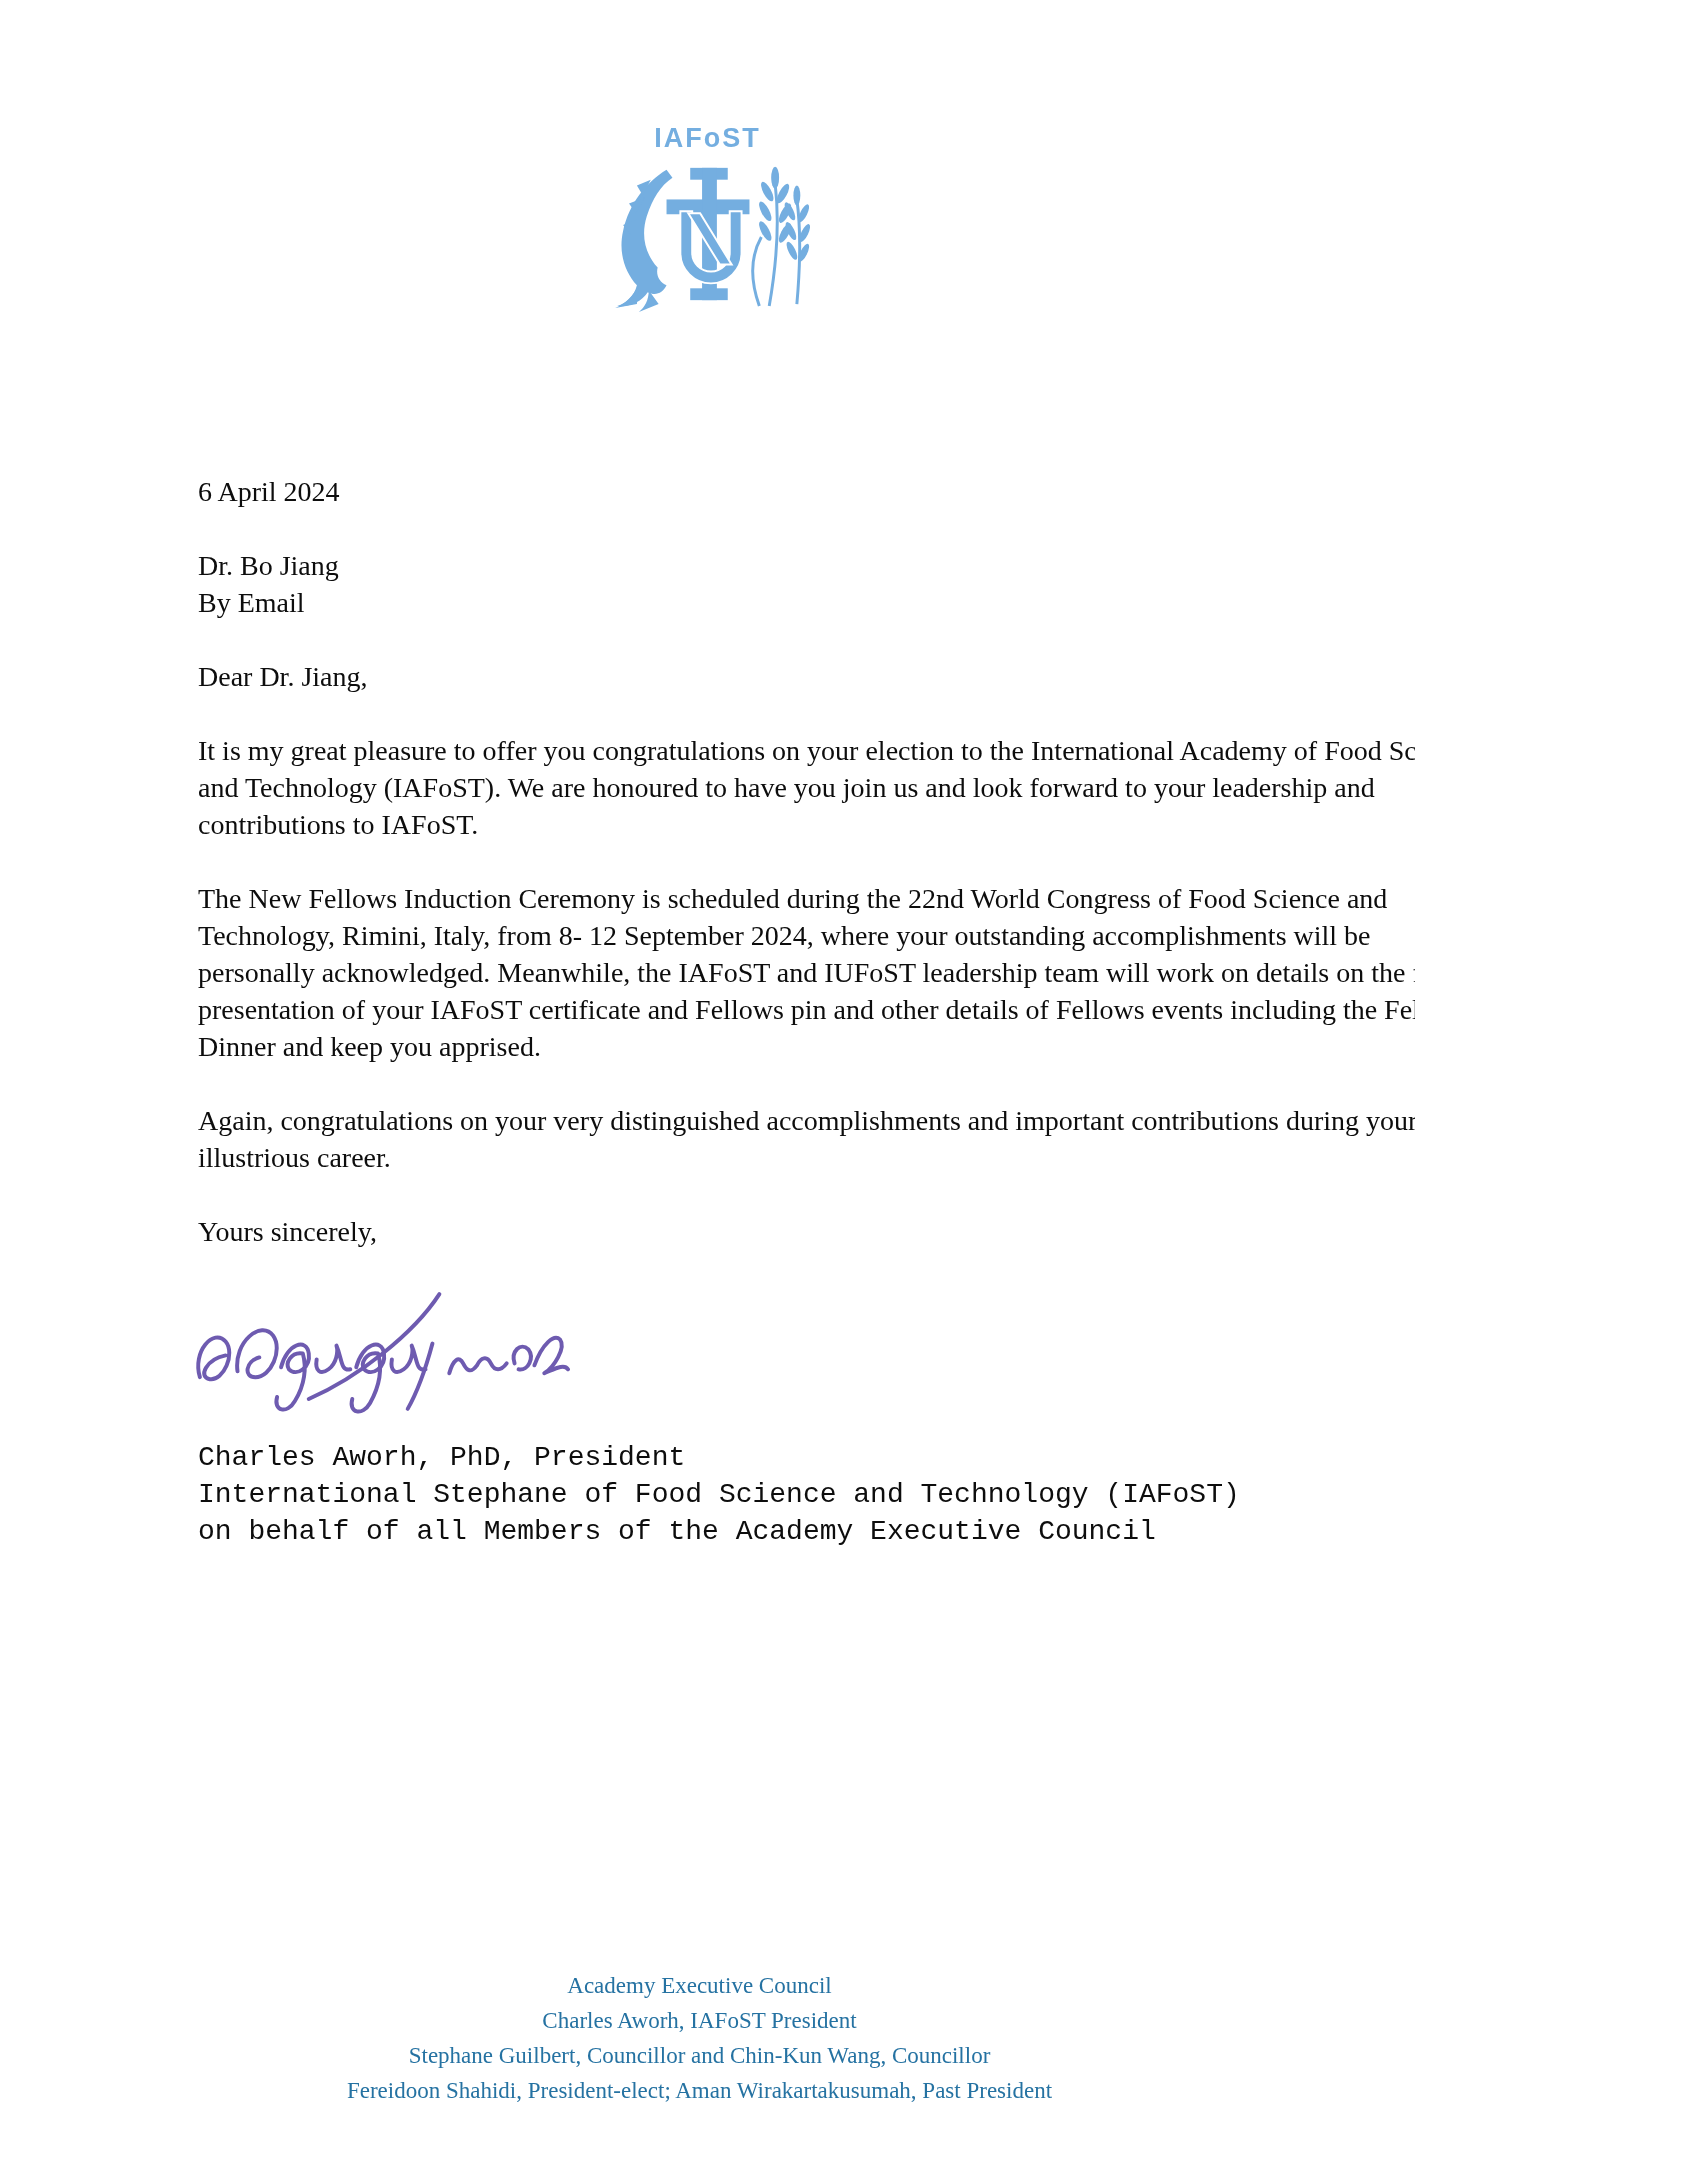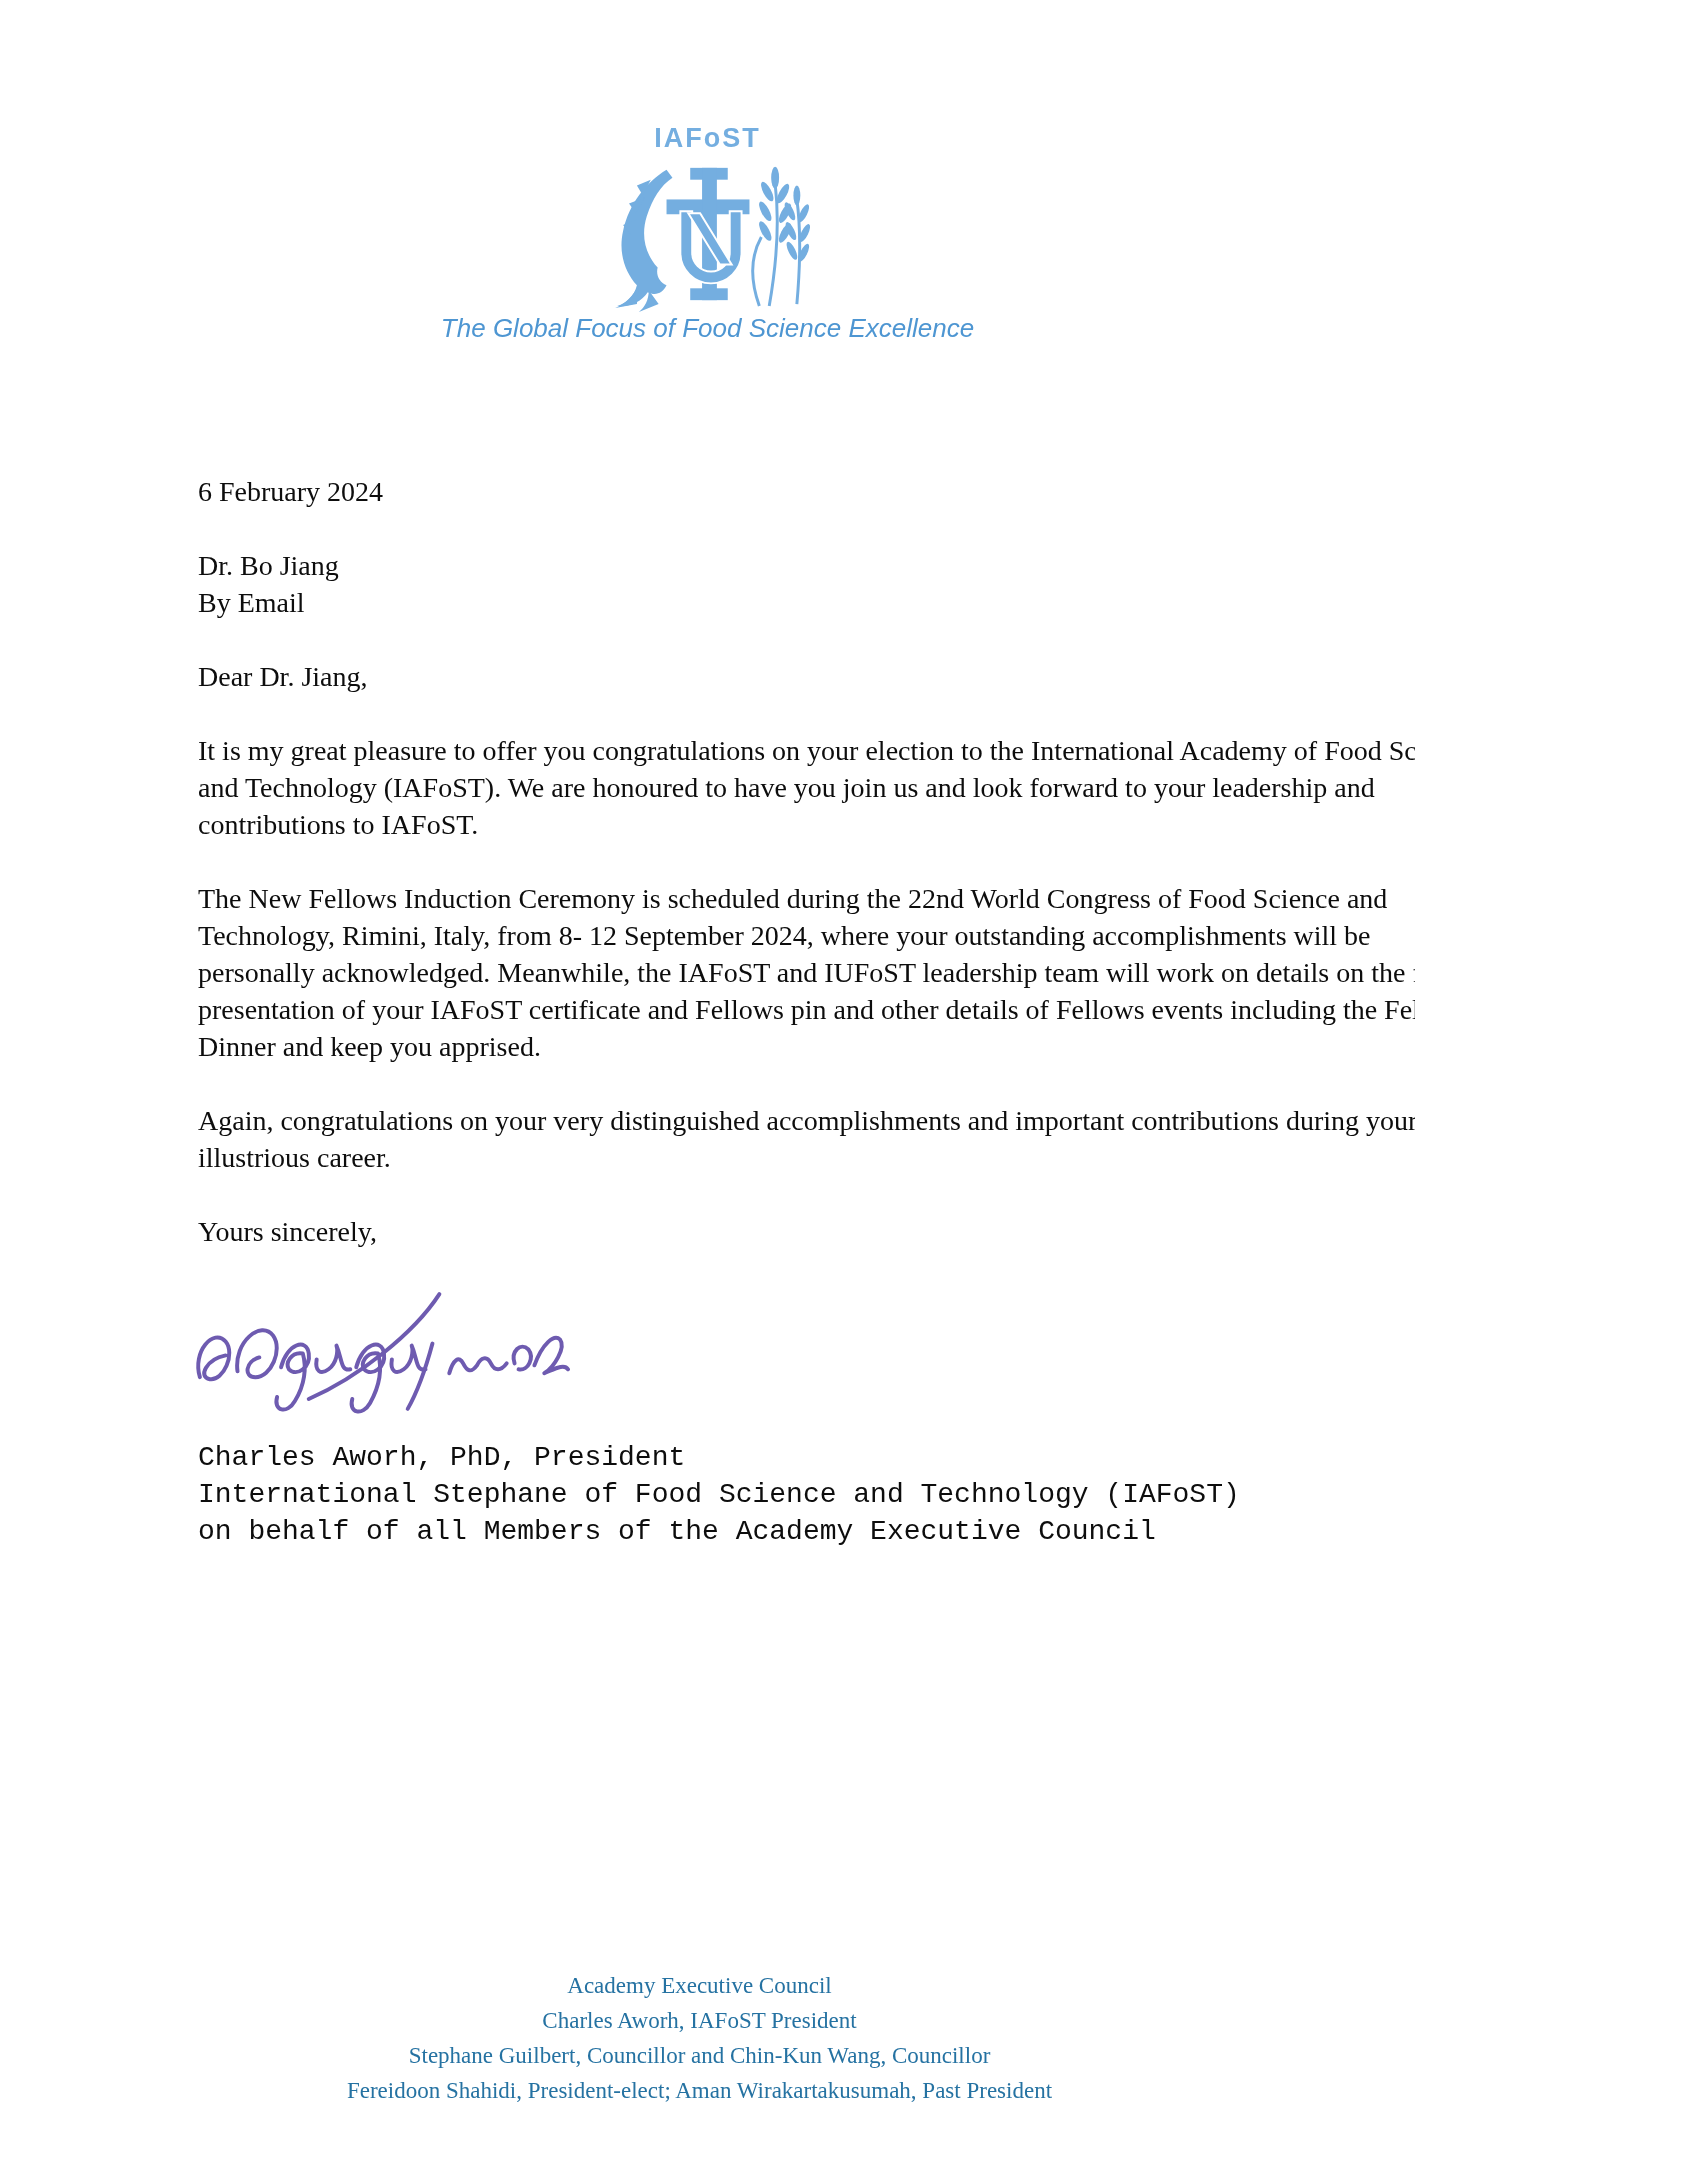"The Global Focus of Food" div.tagline { html: <div>The Global Focus of Food Science Excellence</div> -> none }
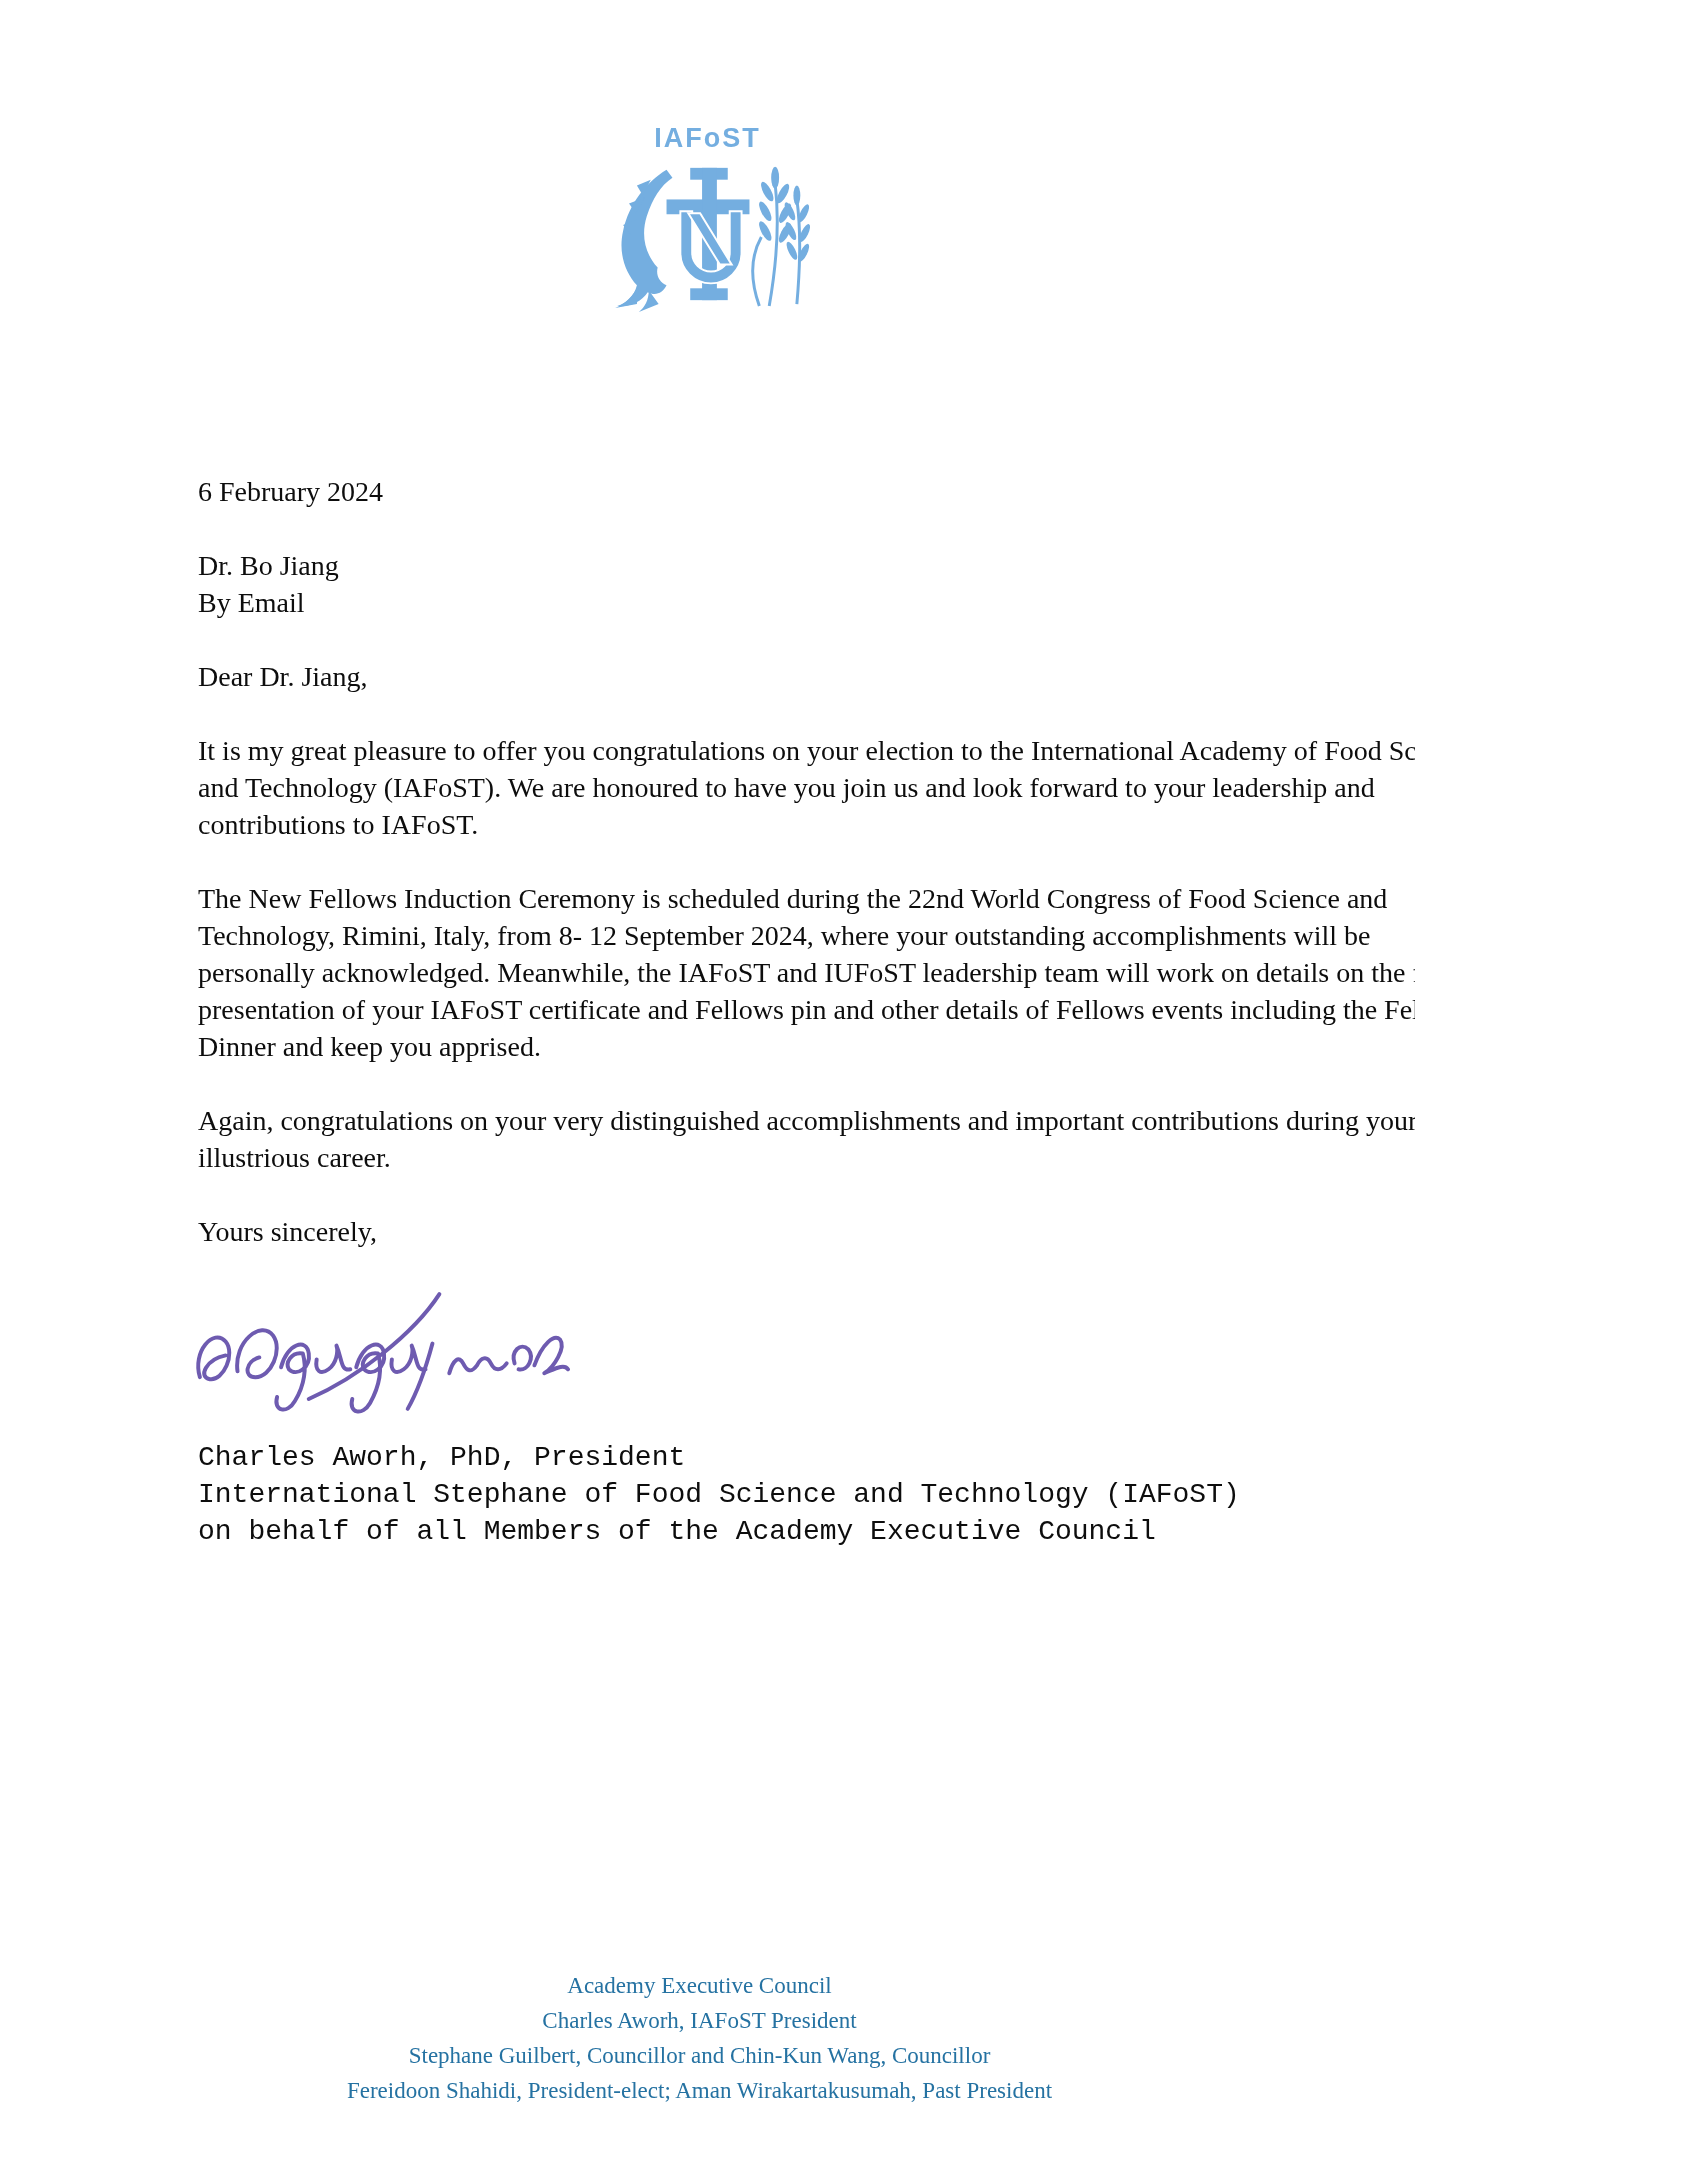"6 February 2024" p.date { text: February -> April }
